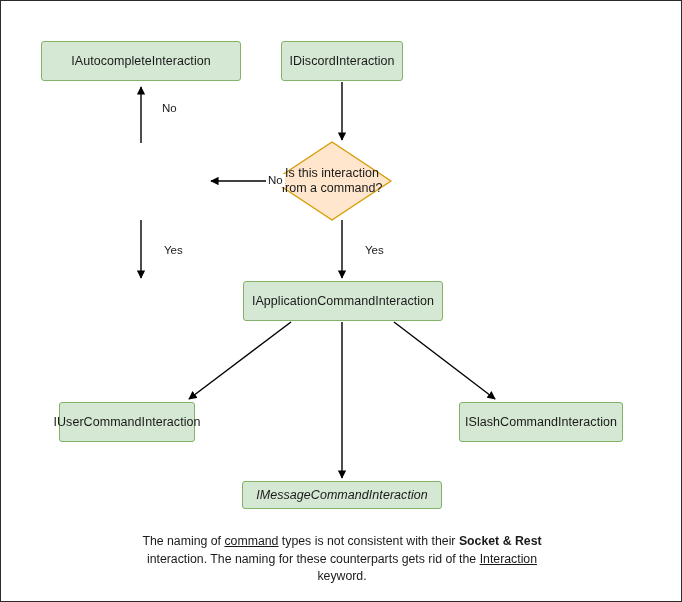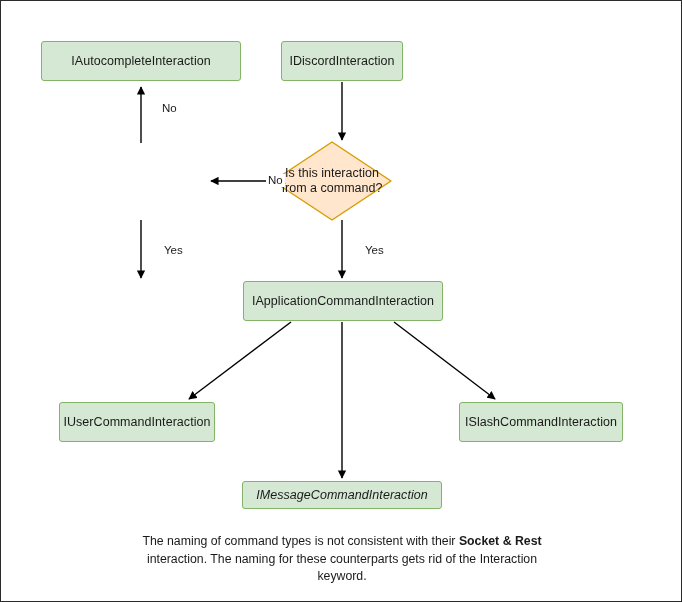"IUserCommandInteraction" div.node { width: 156px -> 136px }
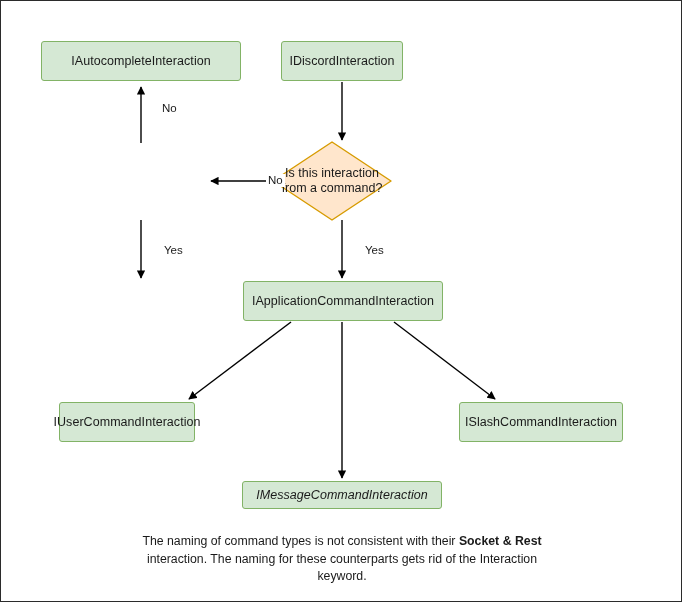"command" #caption .u { text-decoration: none -> underline }
